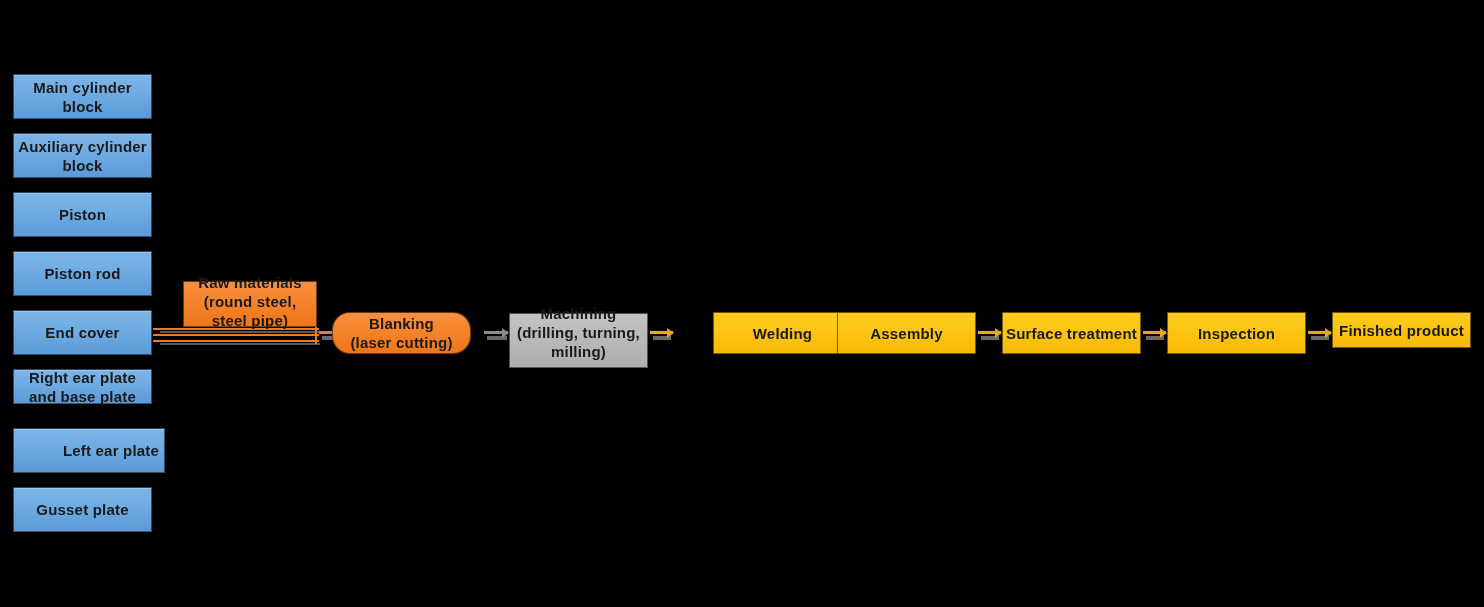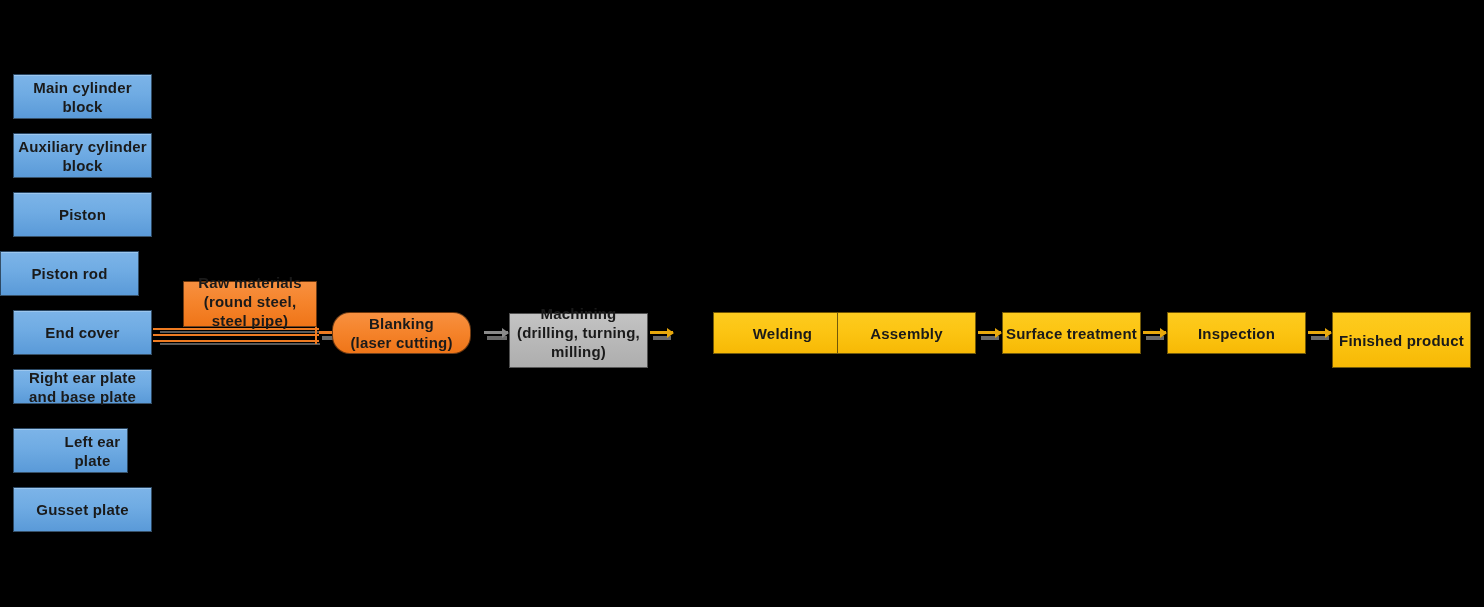"Piston rod" div.node { left: 0 -> 13px }
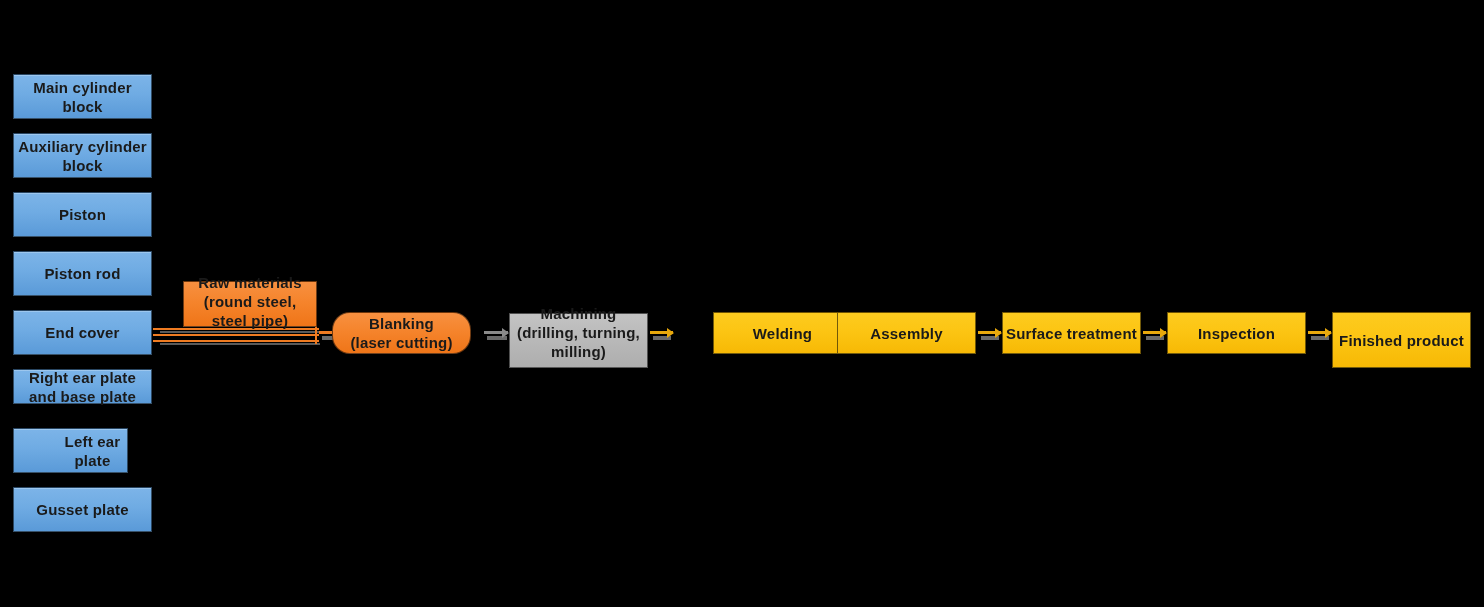"Finished product" div.node { height: 56px -> 36px }
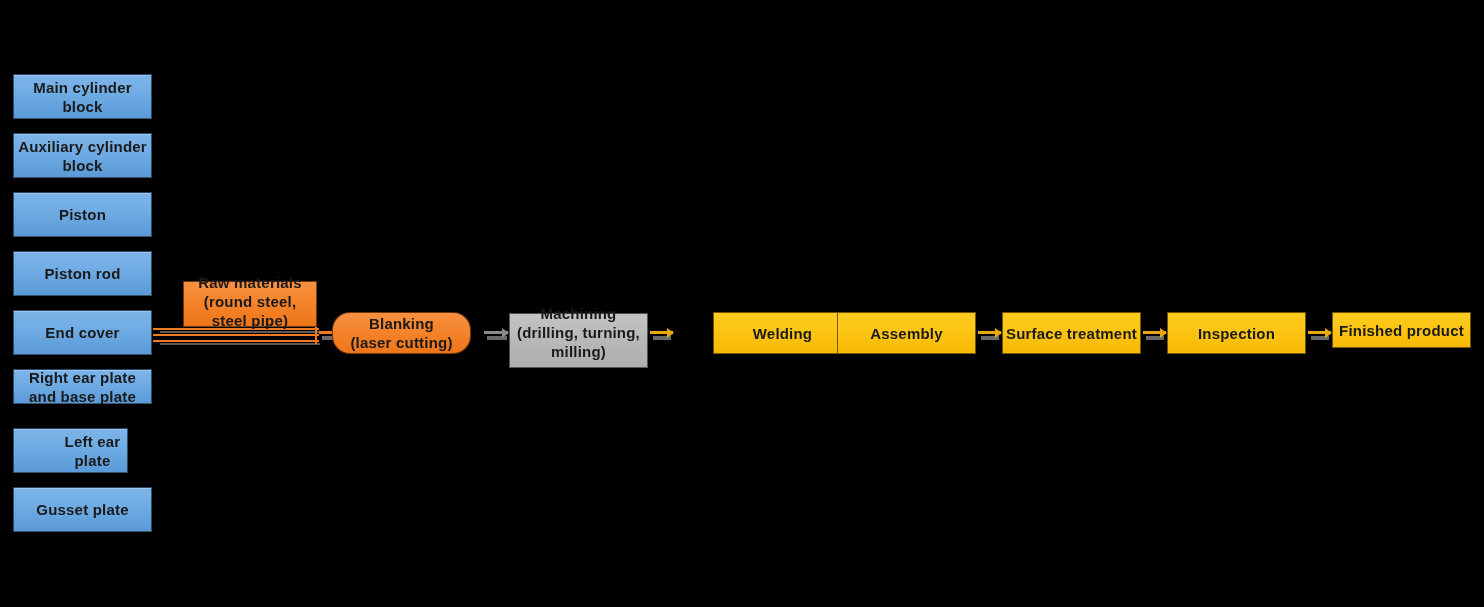"Left ear plate" div.node { width: 115px -> 152px }
